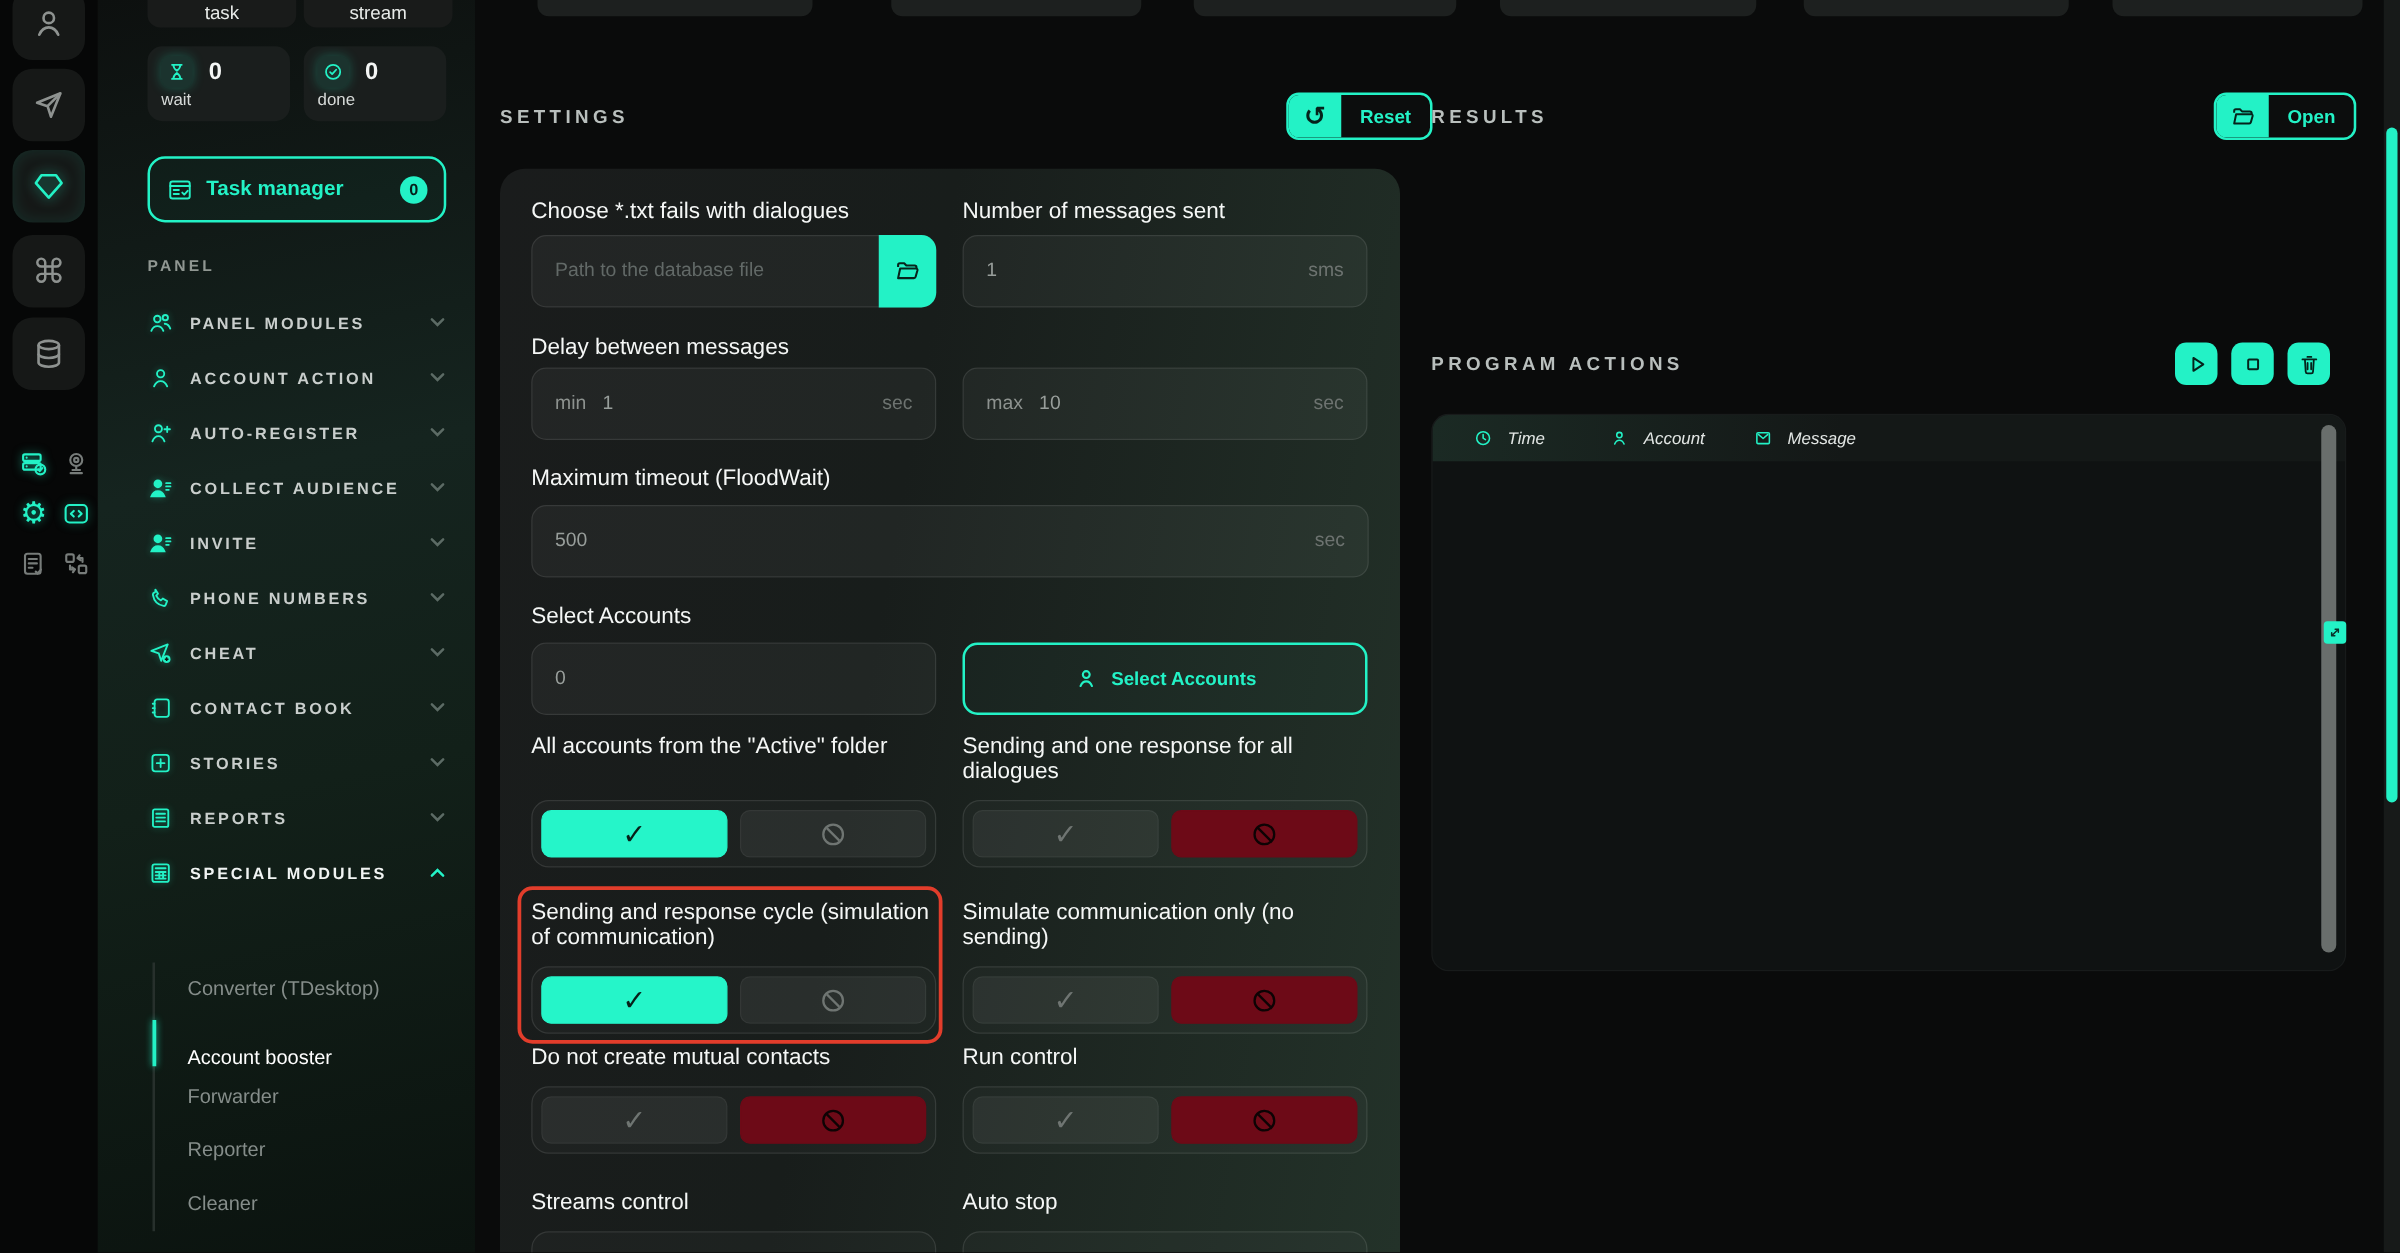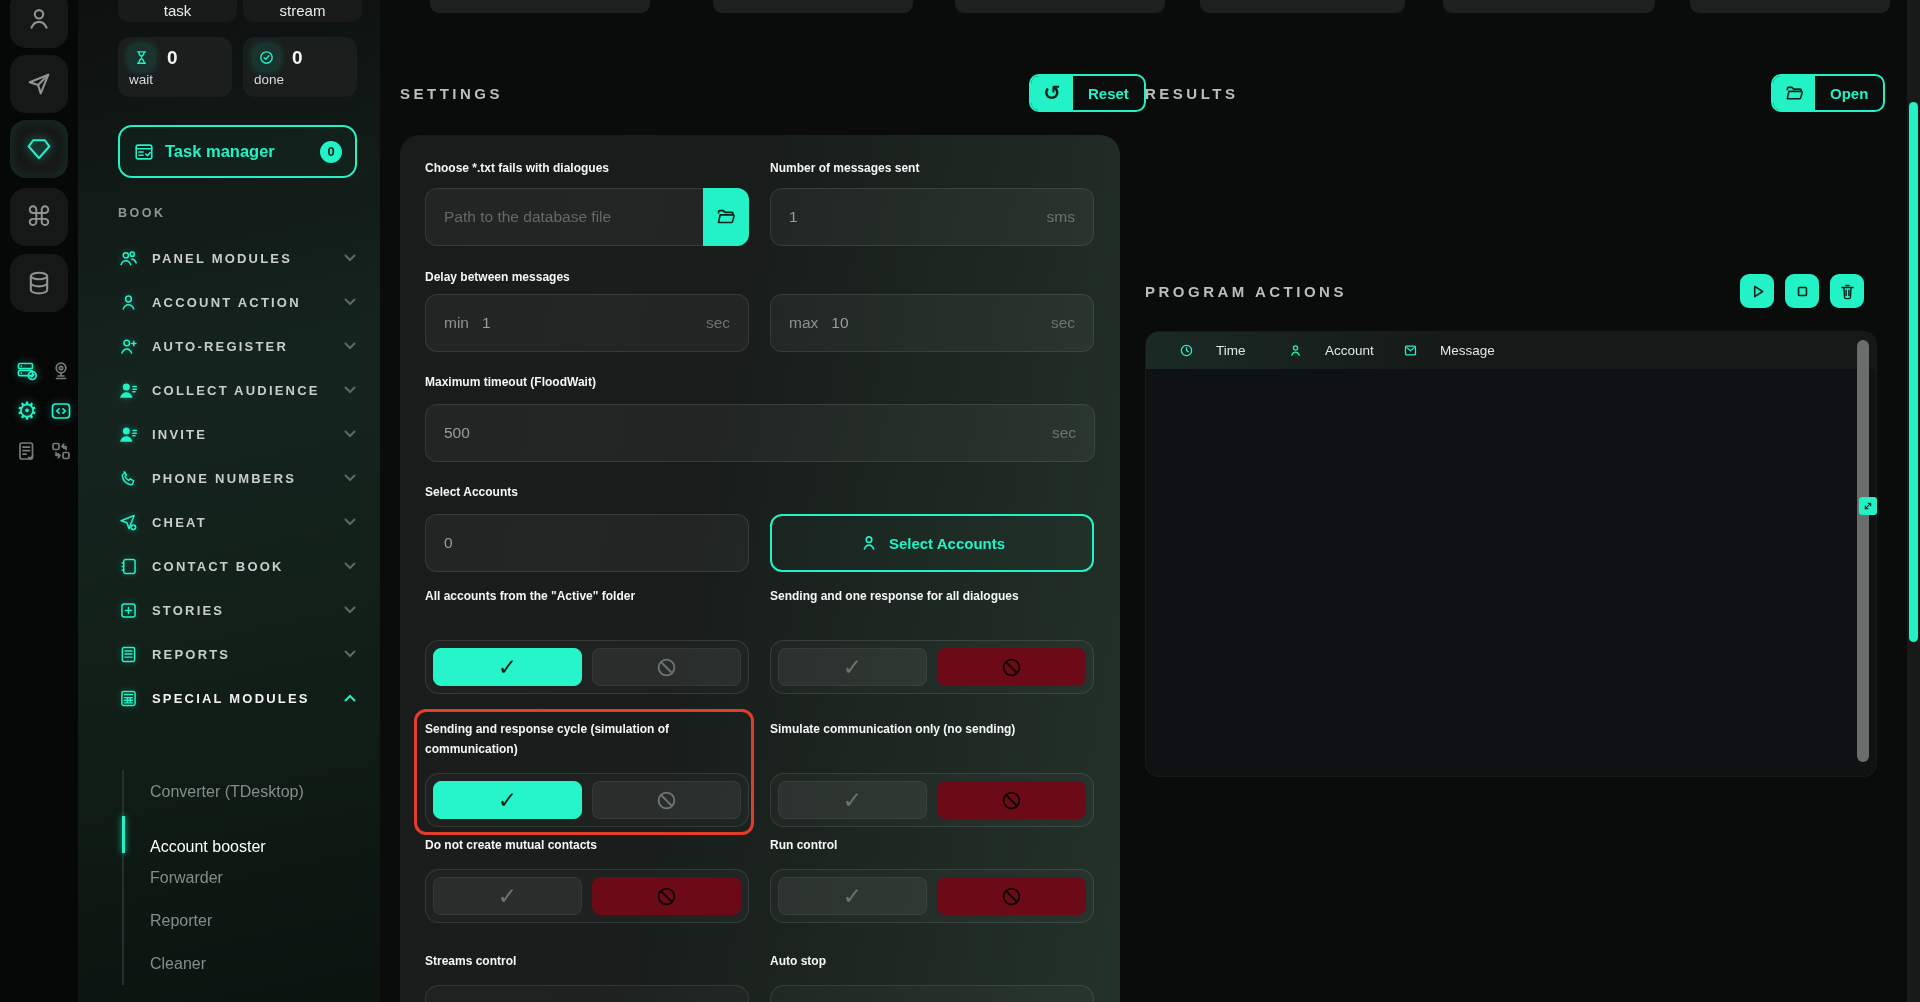"Choose *.txt fails with dialogues" .f-label { font-size: 12px -> 18px; font-weight: 700 -> 400 }
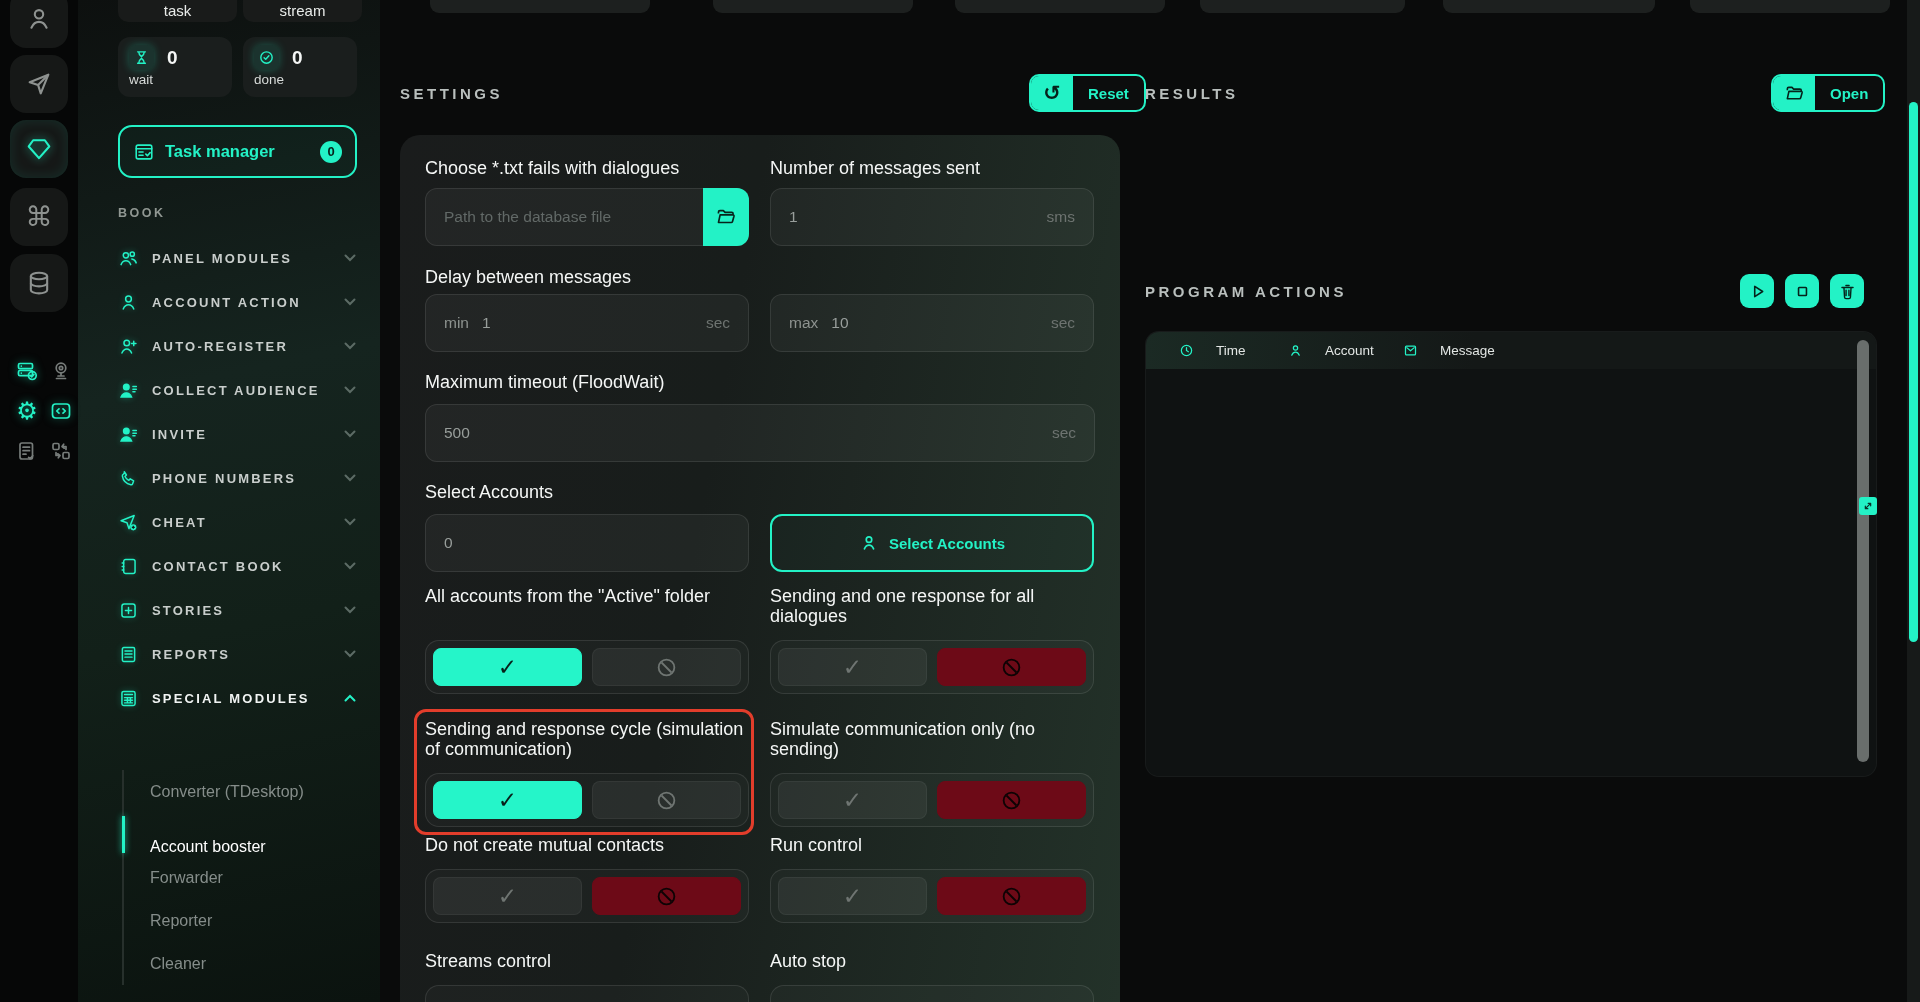"BOOK" div.home-lbl { text: BOOK -> PANEL }
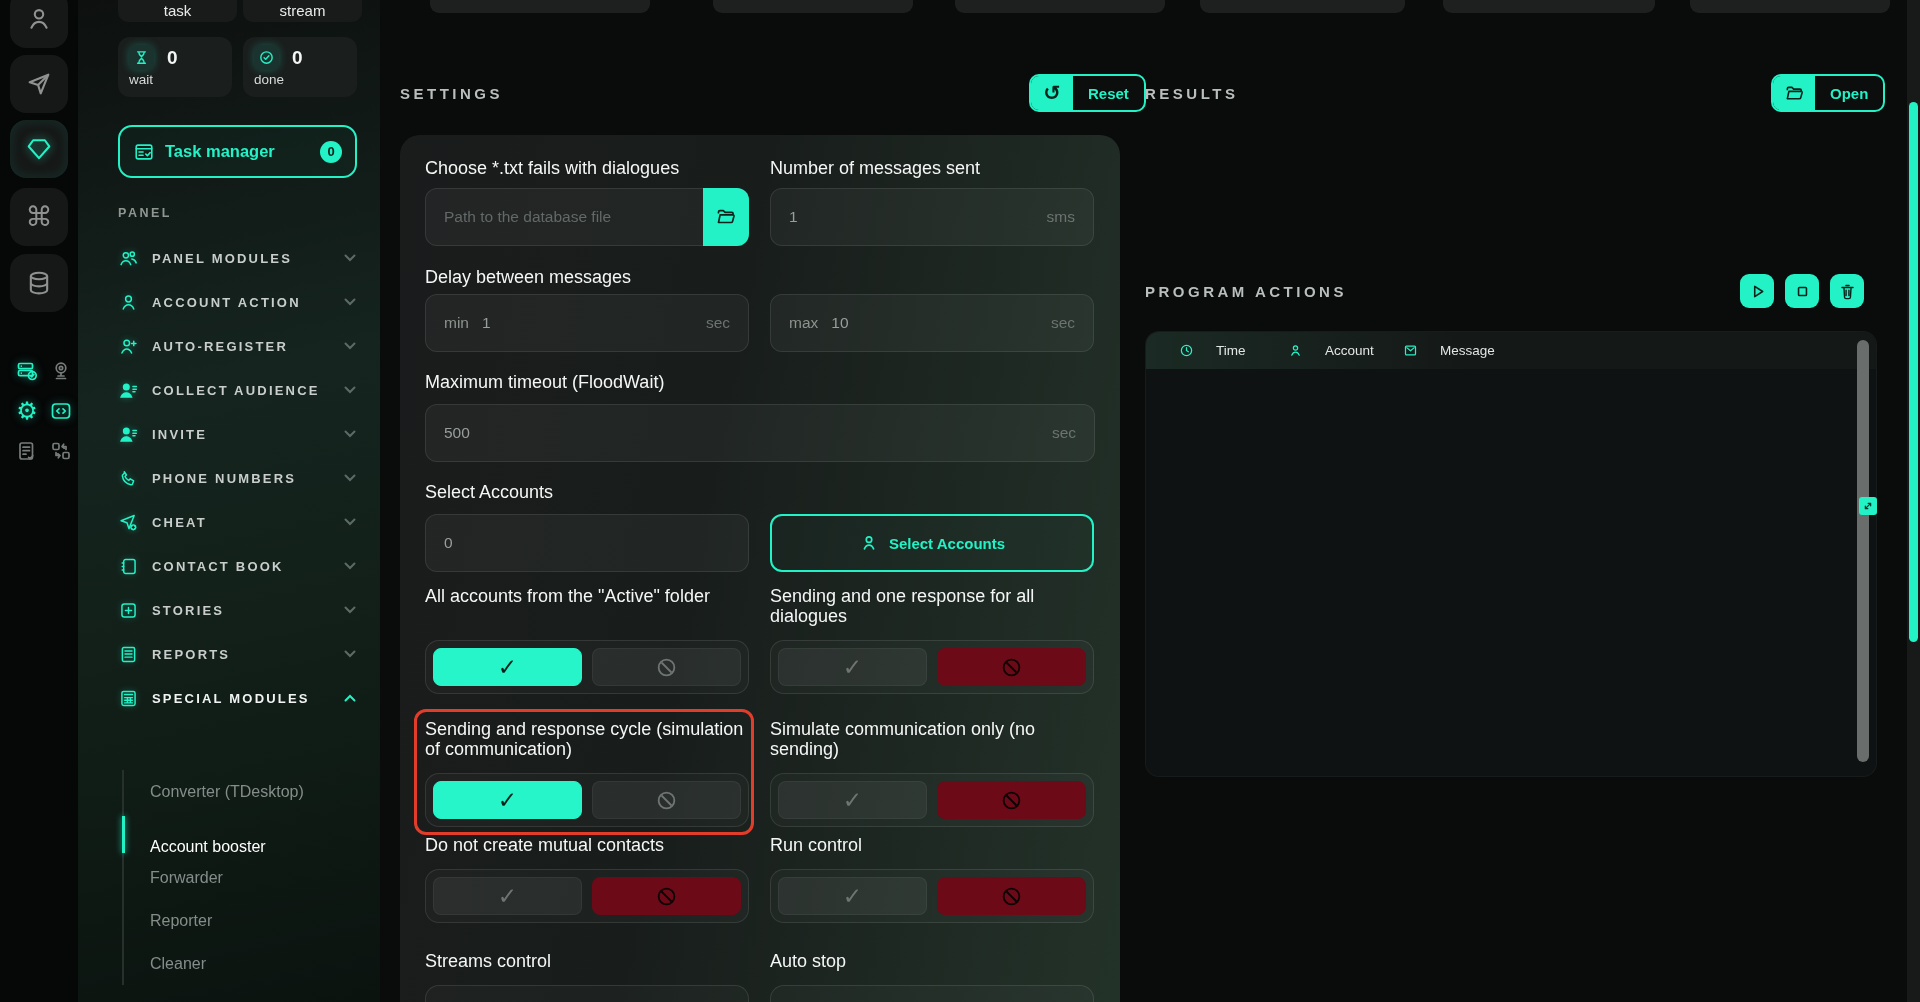"Time" .th { font-style: none -> italic; gap: 22px -> 12px }
